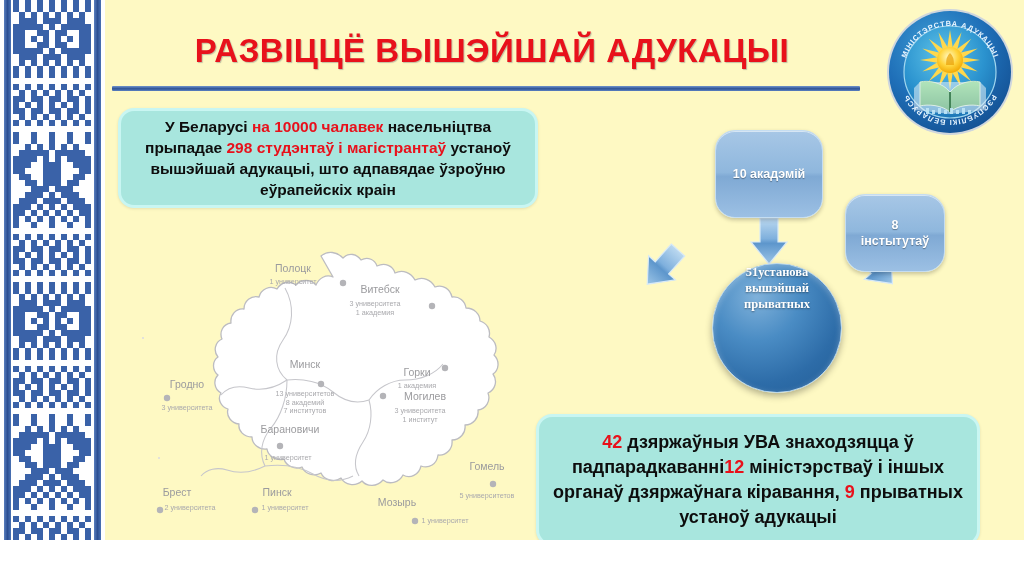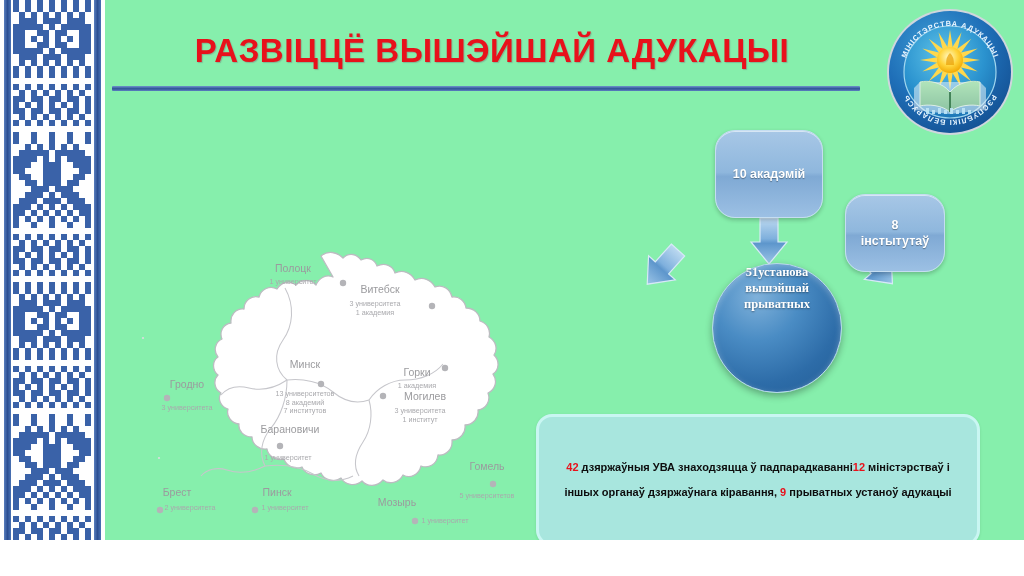"РАЗВІЦЦЁ ВЫШЭЙШАЙ АДУКАЦЫІ" #slide { background: #86efac -> #fef9c3 }
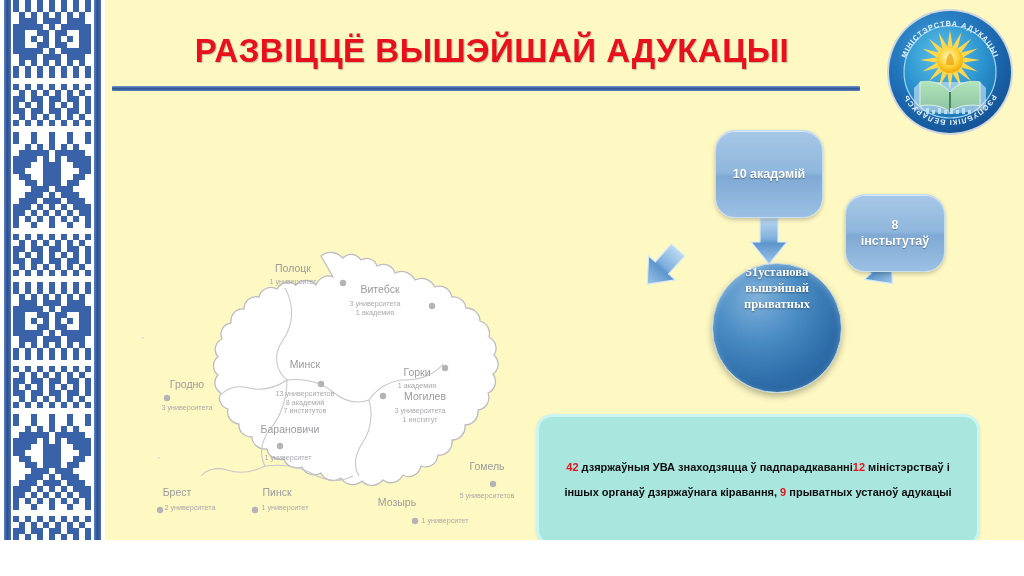"У Беларусі на 10000 чалавек" div.cyan-panel { html: none -> <div> <div><span>У Беларусі </span><span>на 10000 чалавек</span><span> насельніцтва прыпадае </span><span>298 студэнтаў і магістрантаў</span><span> устаноў вышэйшай адукацыі, што адпавядае ўзроўню еўрапейскіх краін</span></div> </div> }
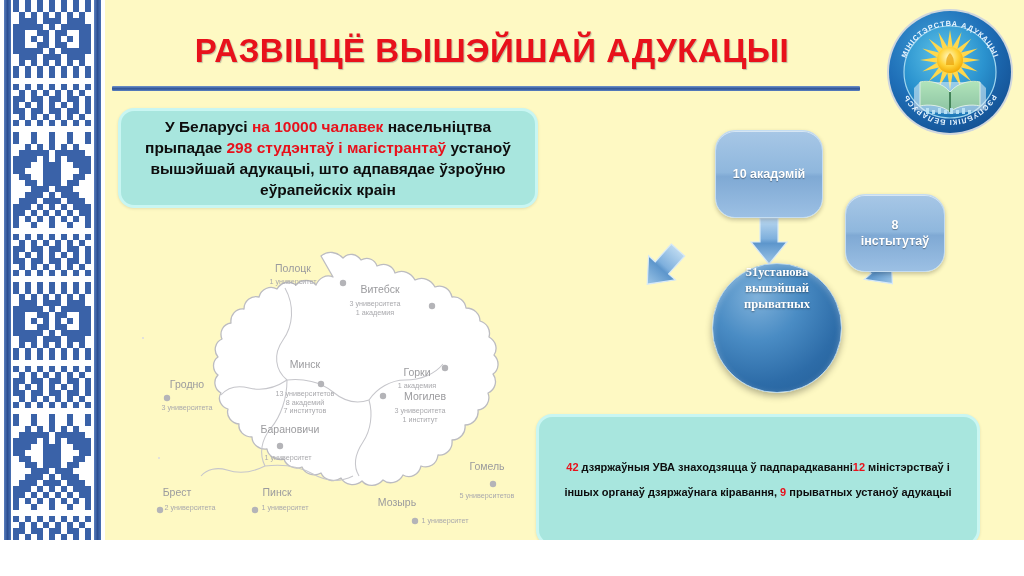"42 дзяржаўныя УВА знаходзяцца ў" #panel-bottom .panel-text { font-size: 11px -> 18px }
